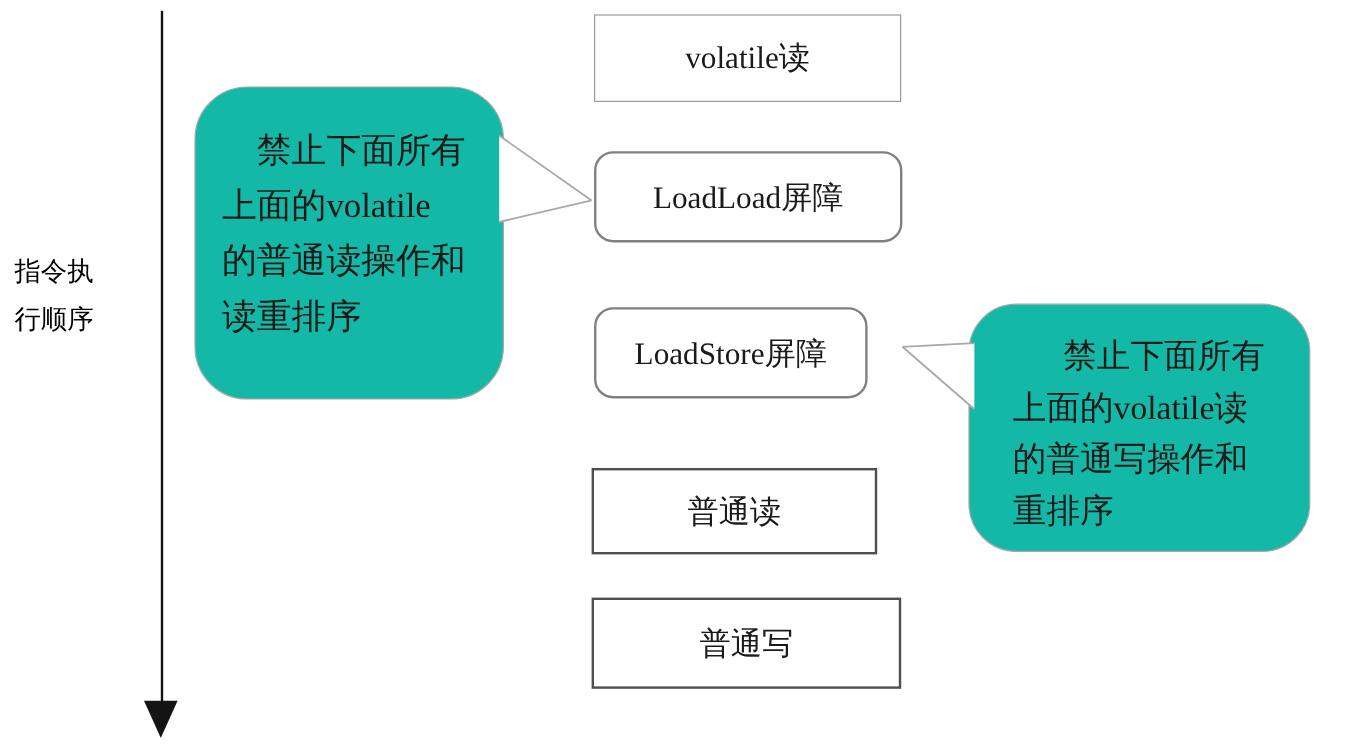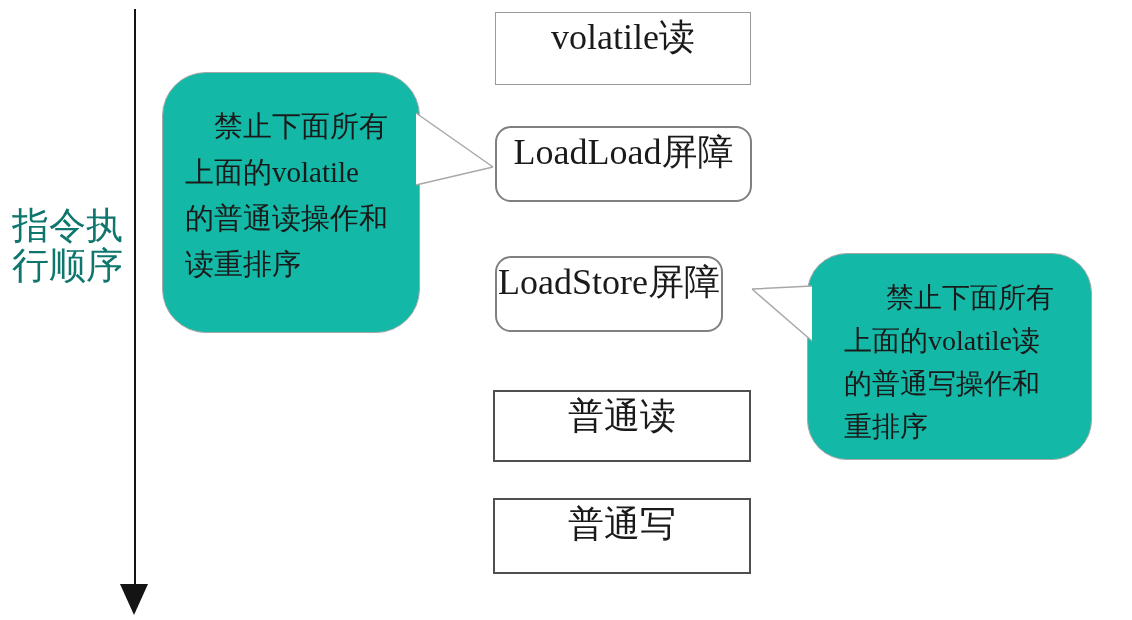"volatile读" .box { align-items: flex-start -> center; font-size: 36px -> 26px }
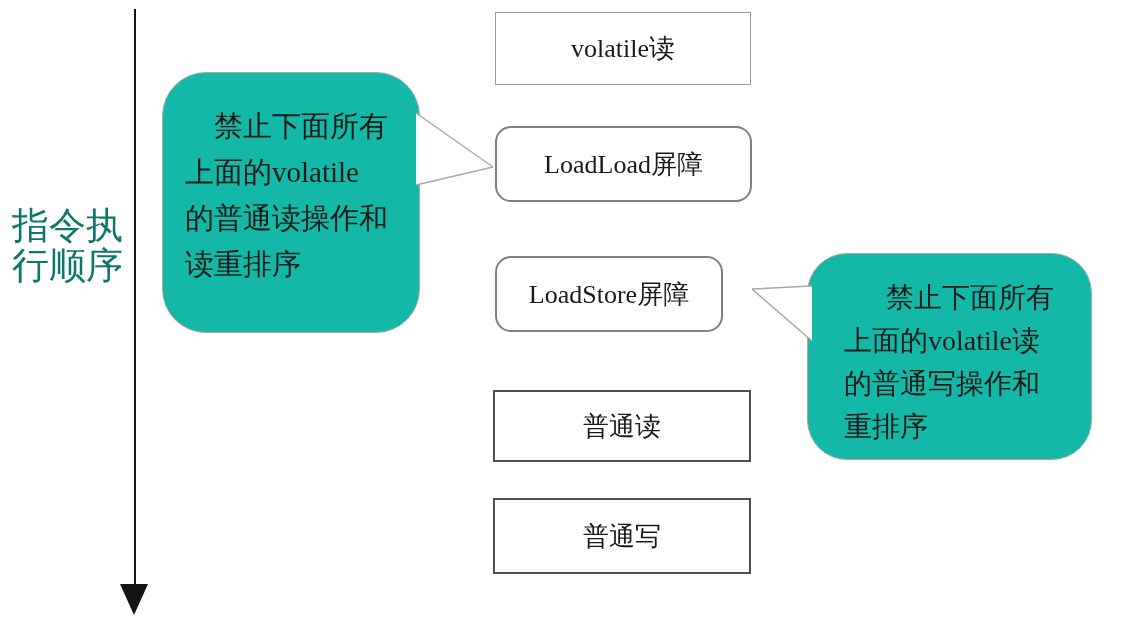"指令执" .axis-label { color: #0f766e -> #000000; font-size: 37px -> 22px }
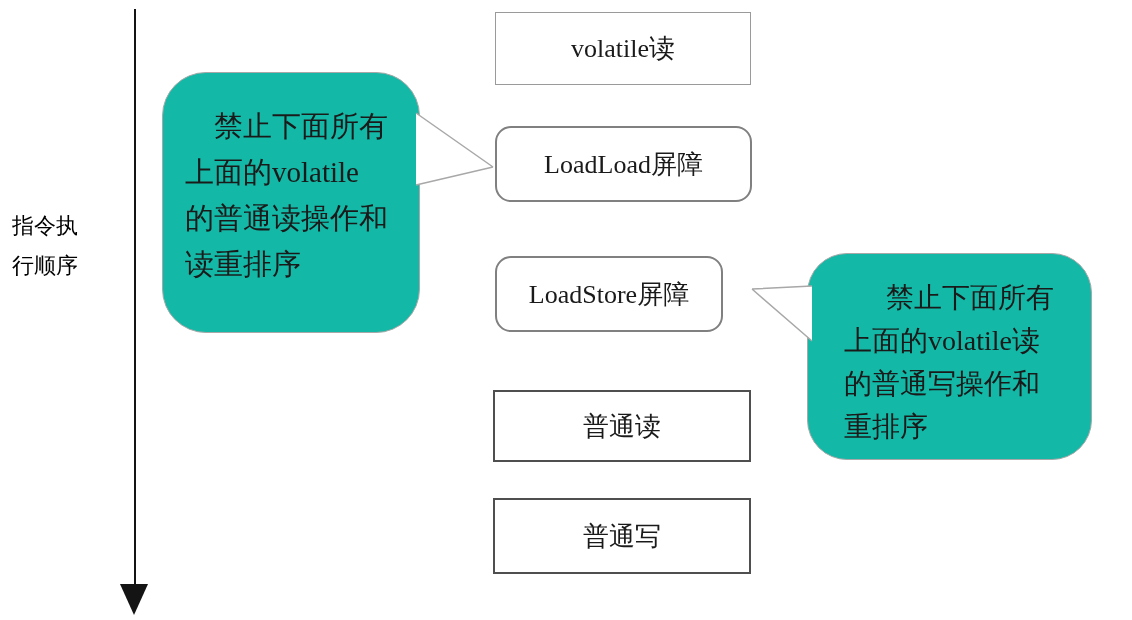"普通读" #box-normal-read { width: 258px -> 238px }
